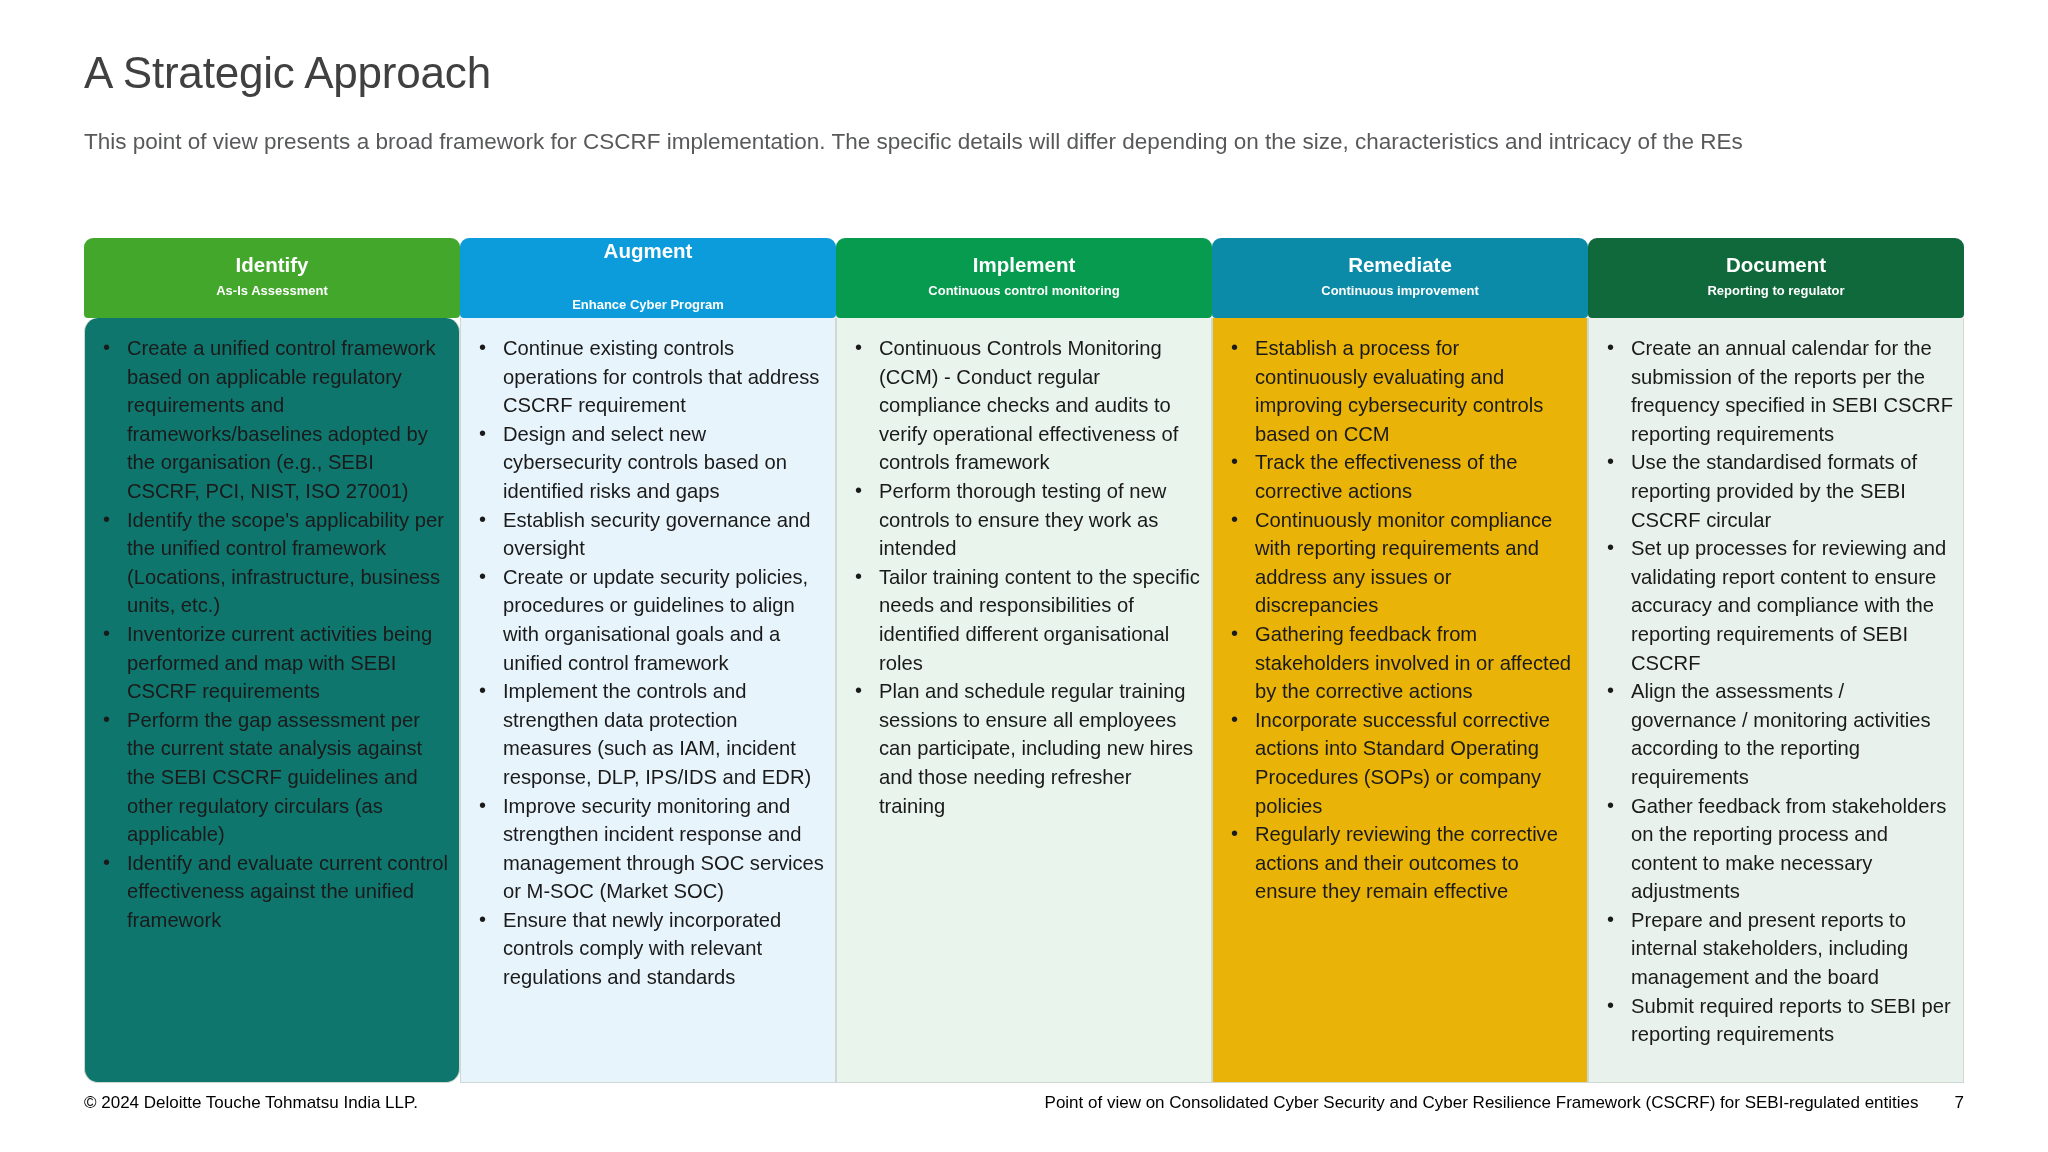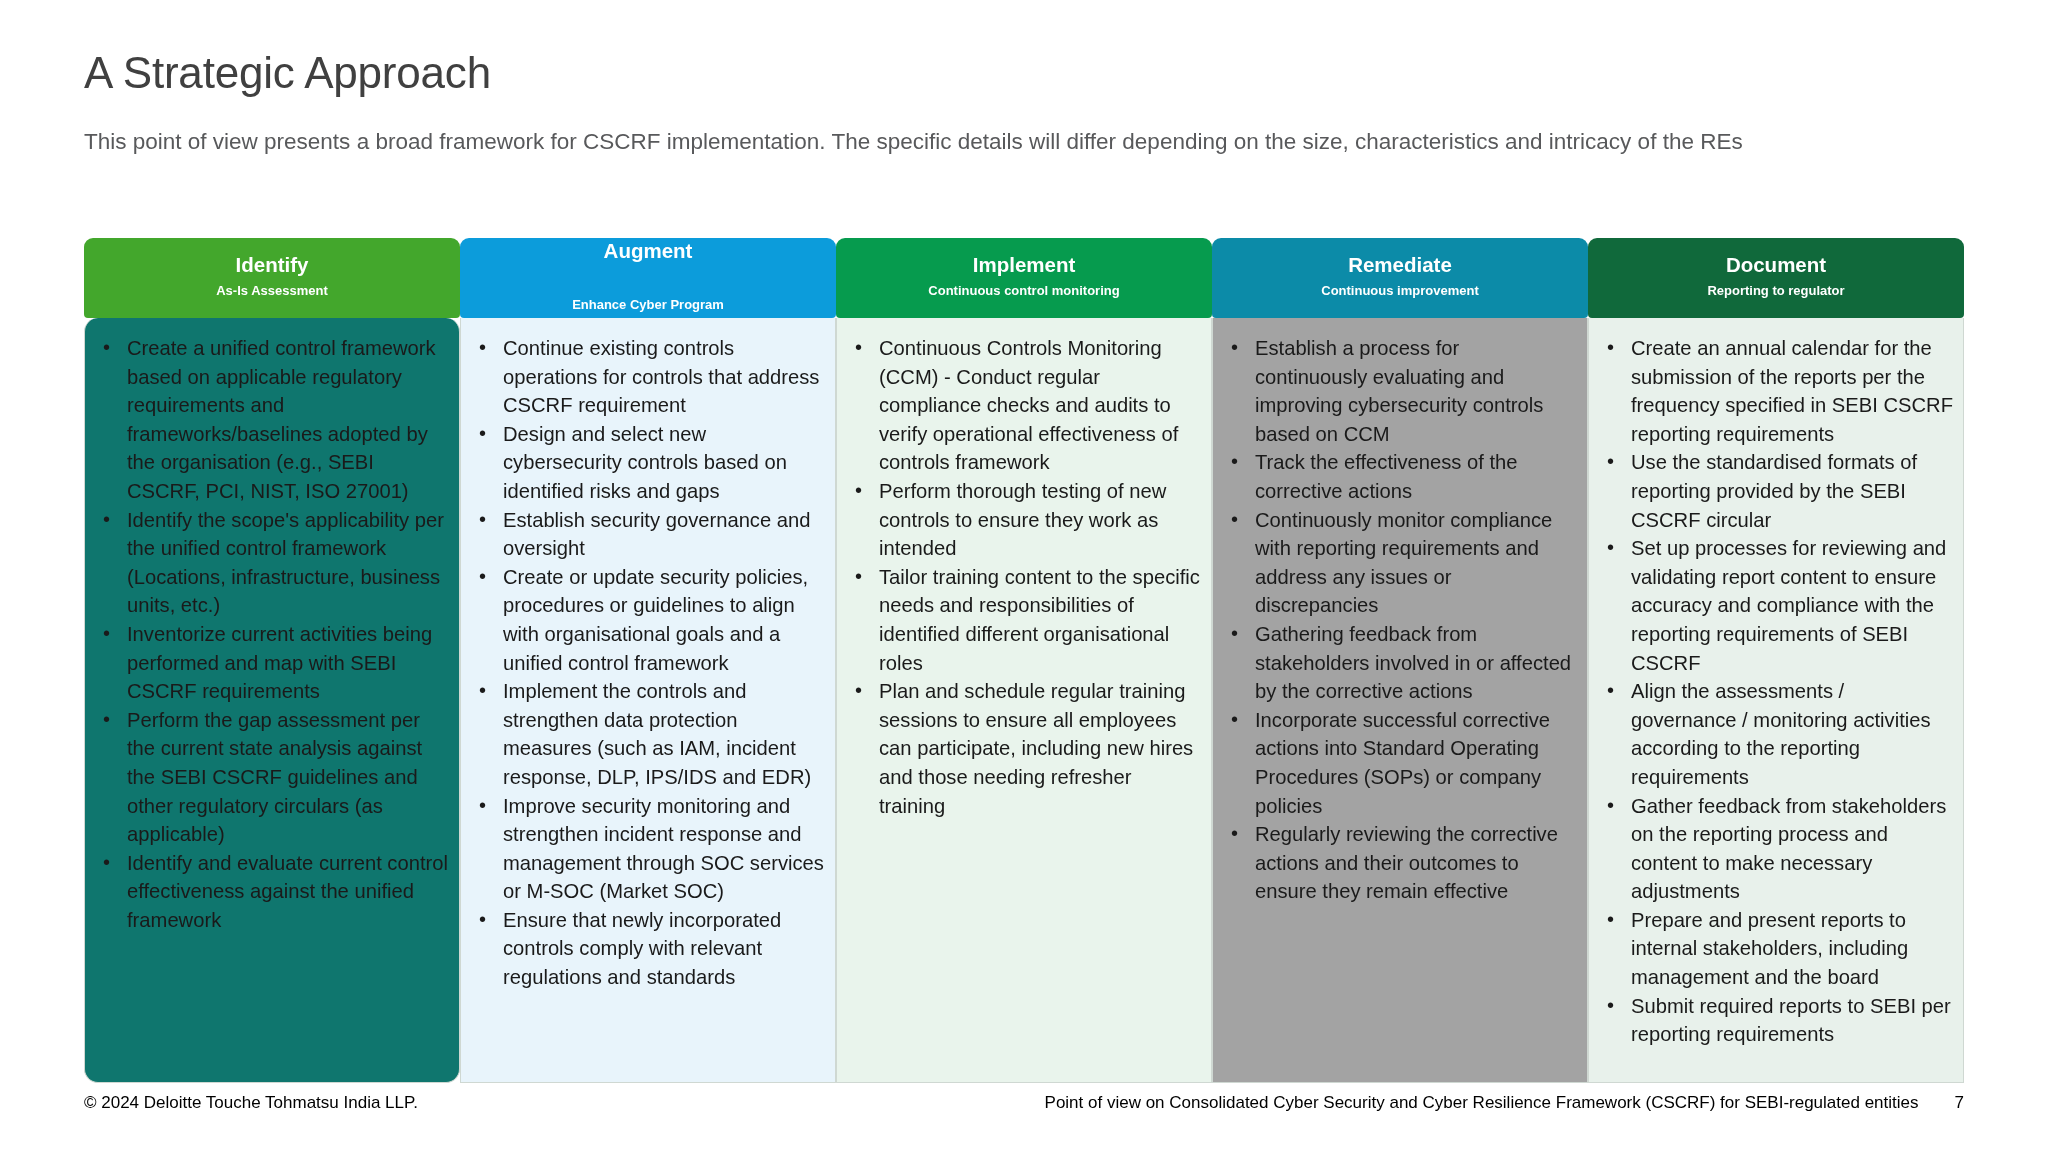"Establish a process for continuously" div.col-body { background: #a3a3a3 -> #eab308 }
